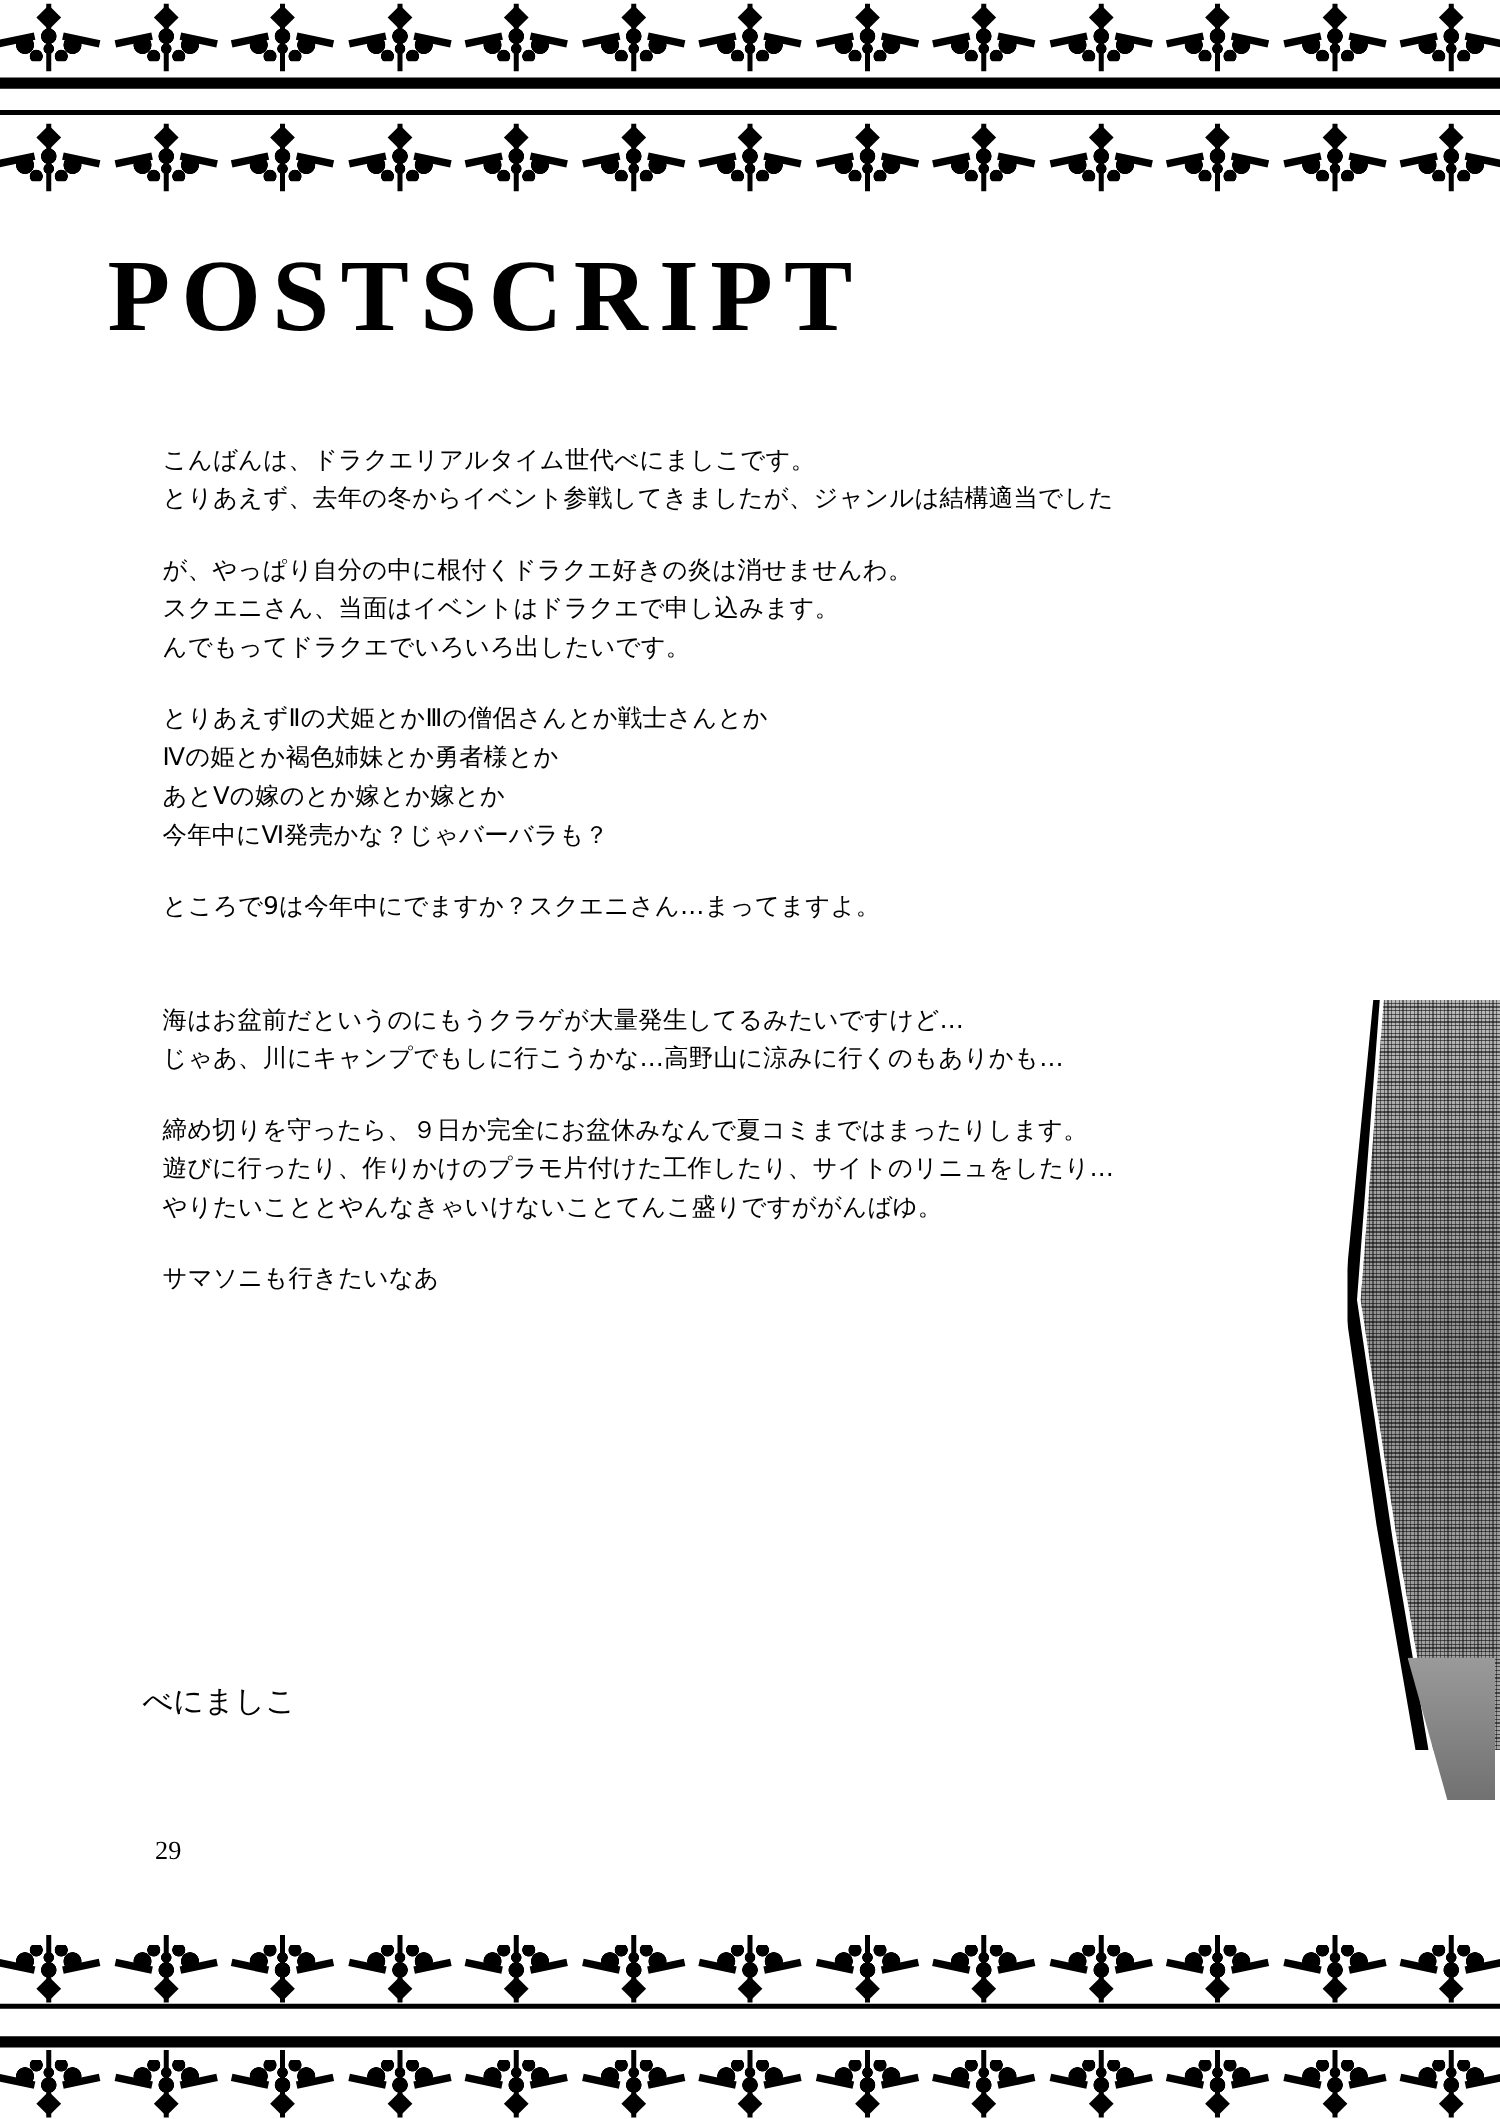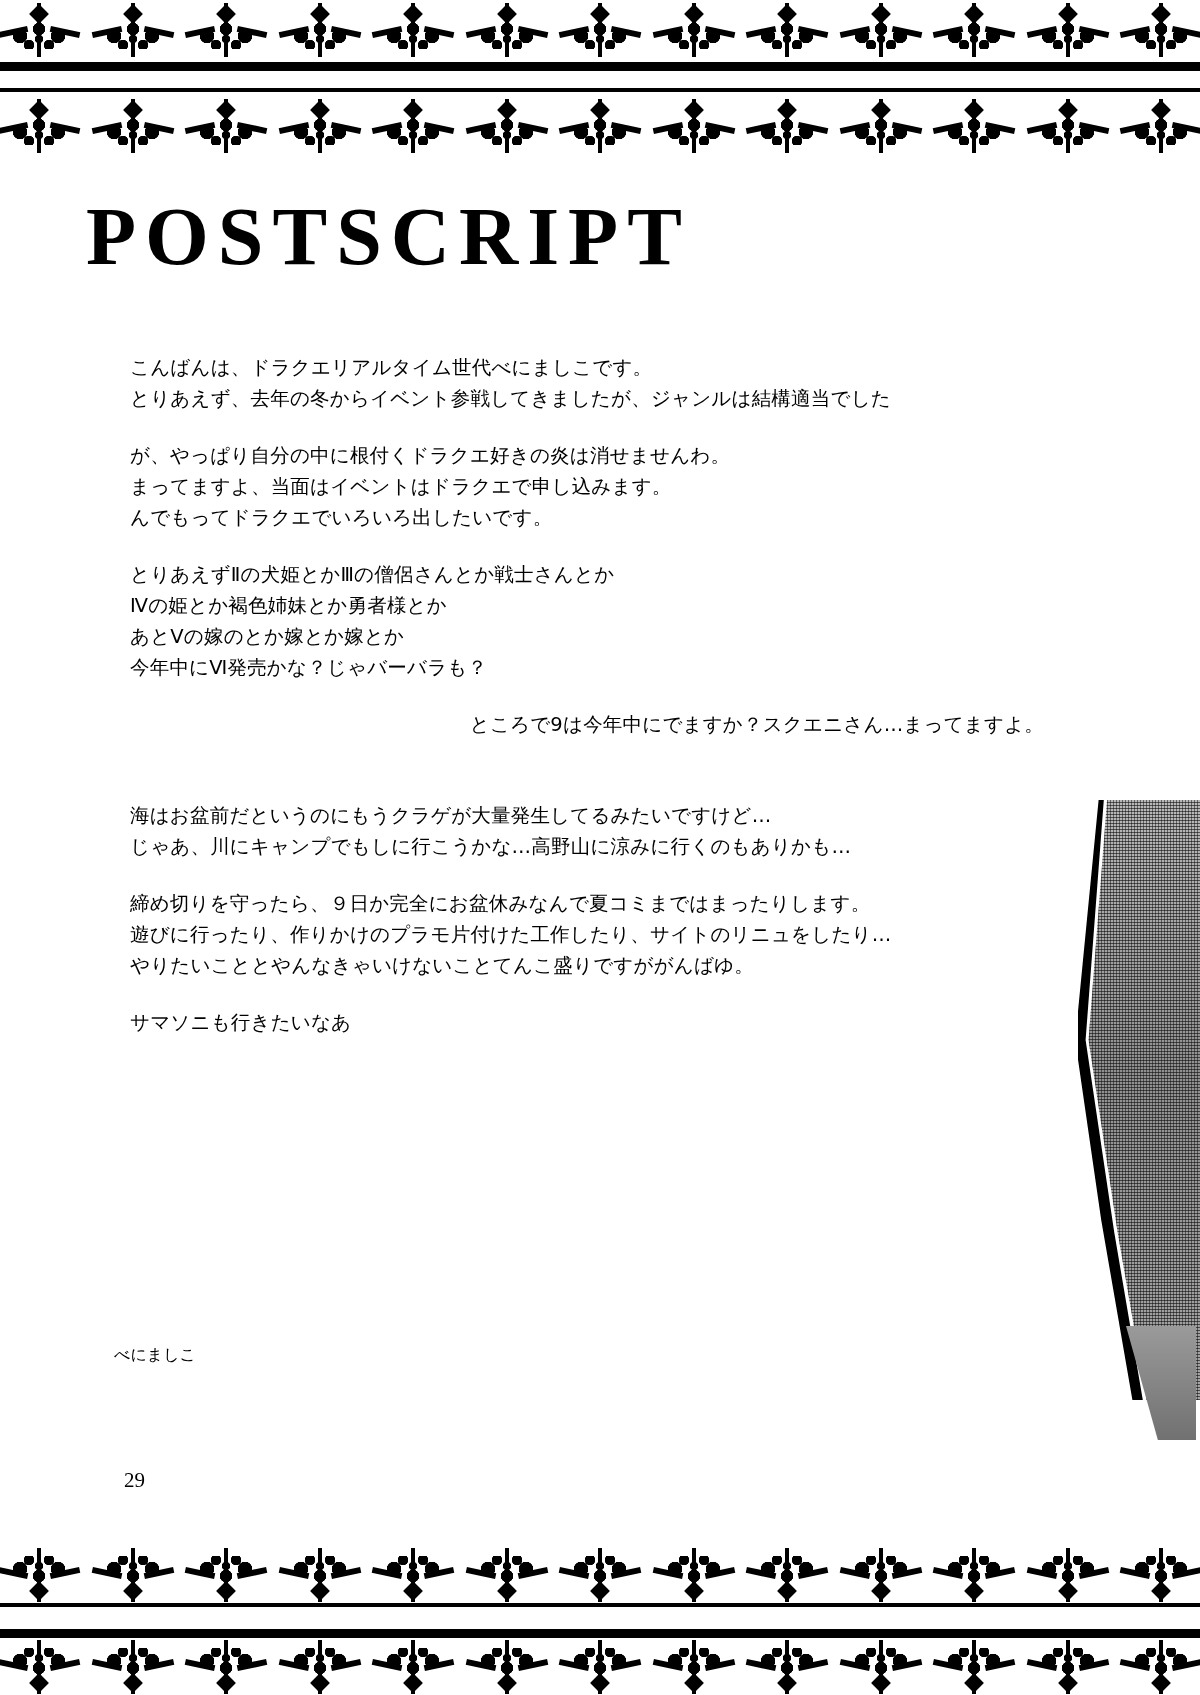"が、やっぱり自分の中に根付くドラクエ好きの炎は消せませんわ。" p.para { text: まってますよ -> スクエニさん }
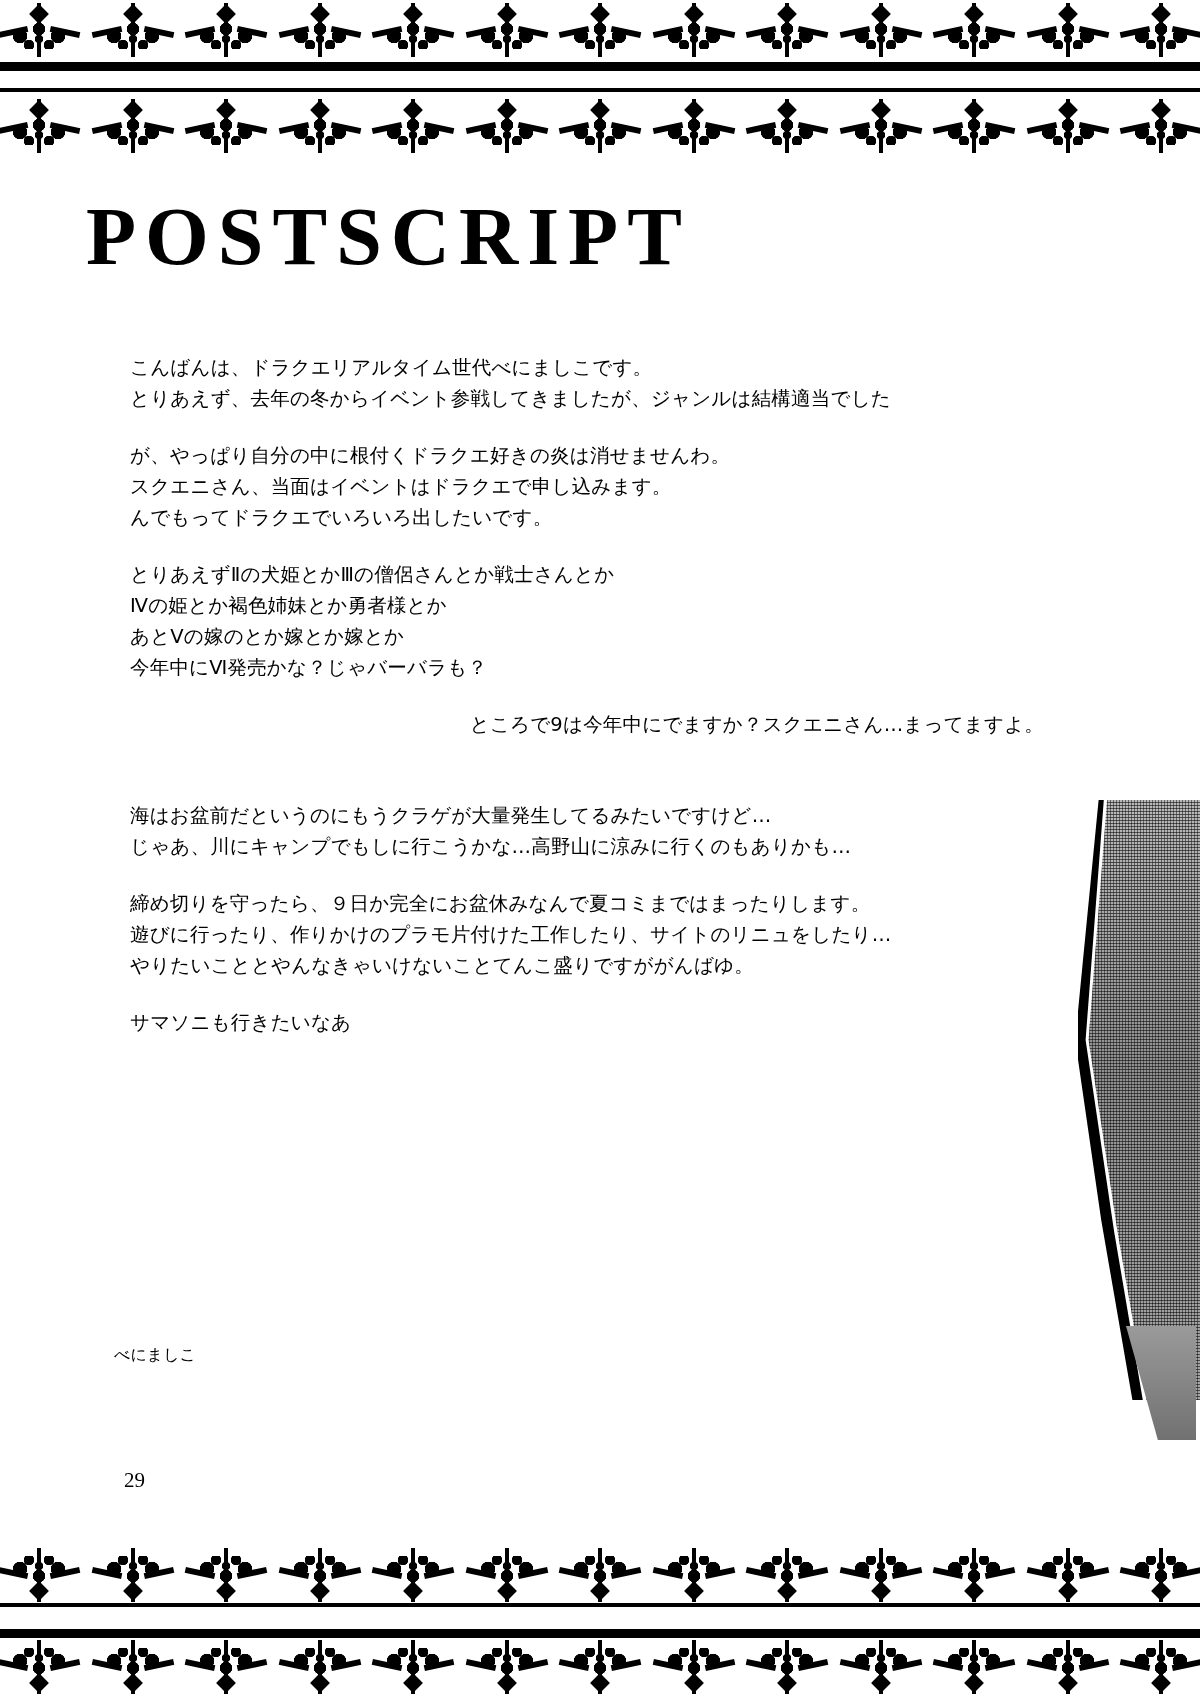"ところで9は今年中にでますか？スクエニさん…まってますよ。" .para.gap-huge { text-align: right -> none }
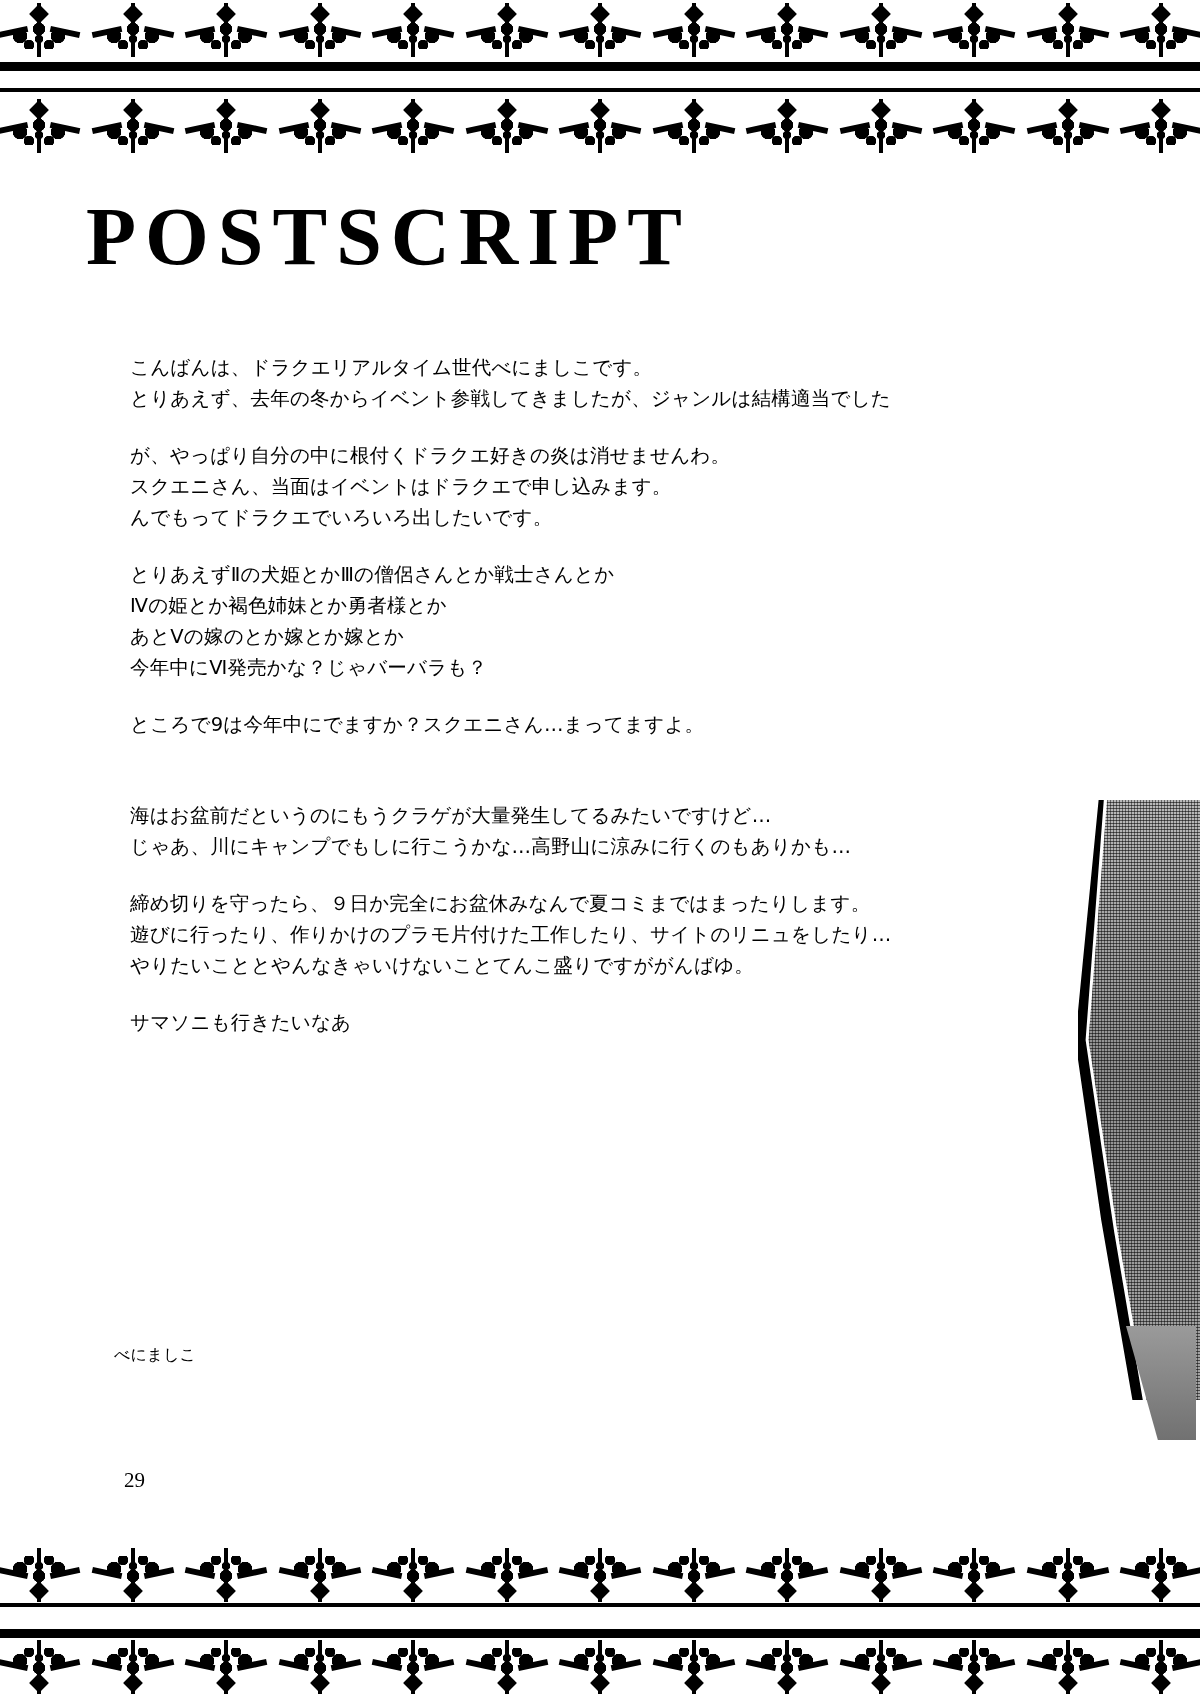"べにましこ" .signature { font-size: 16px -> 24px }
